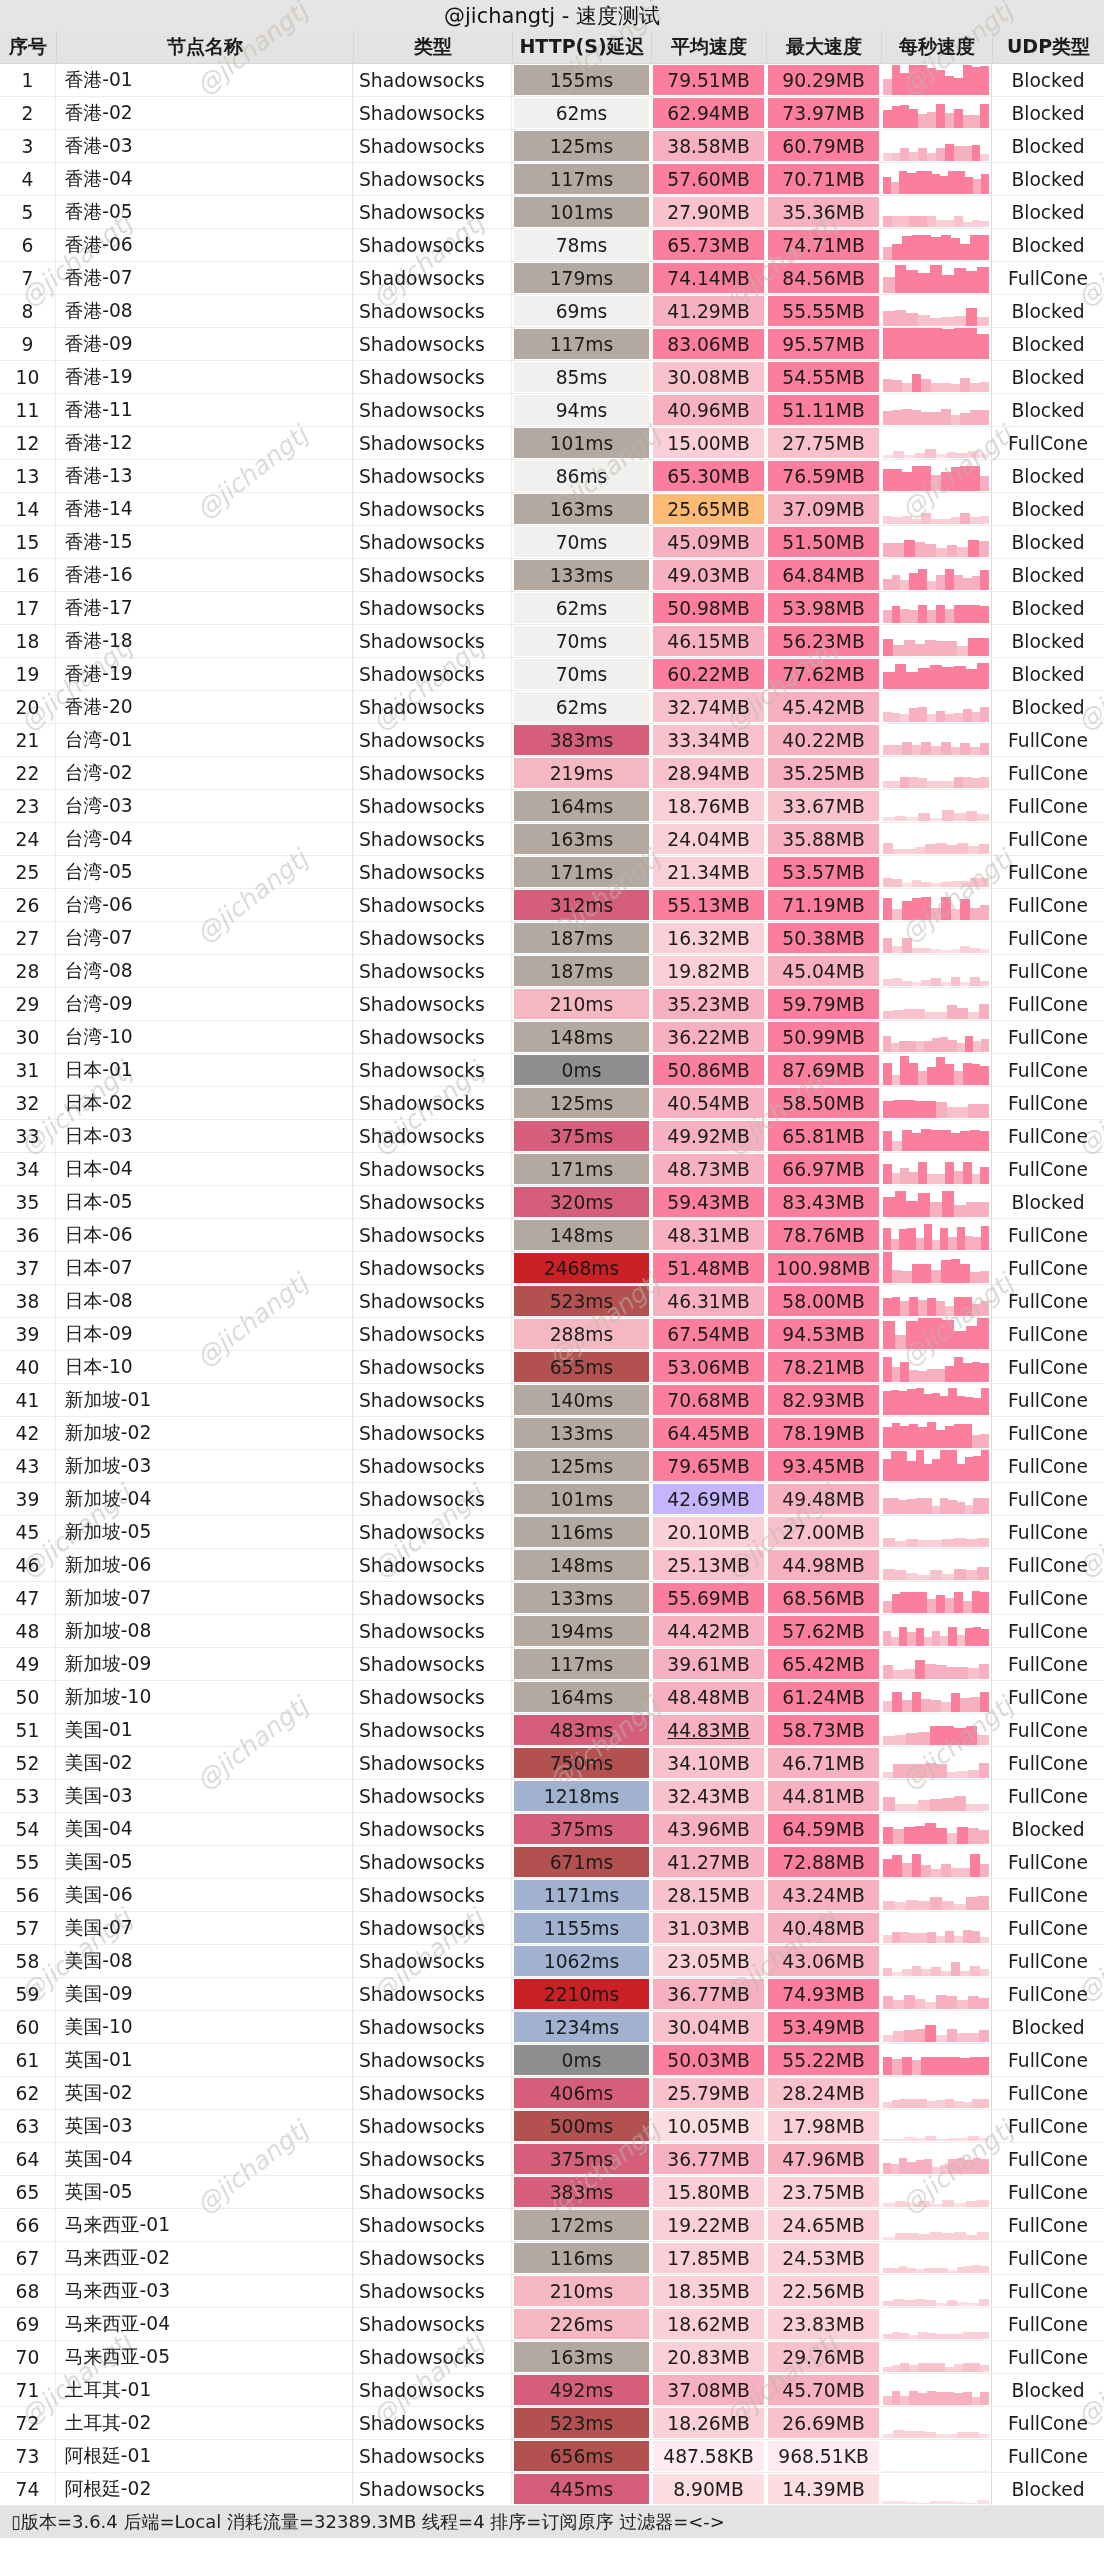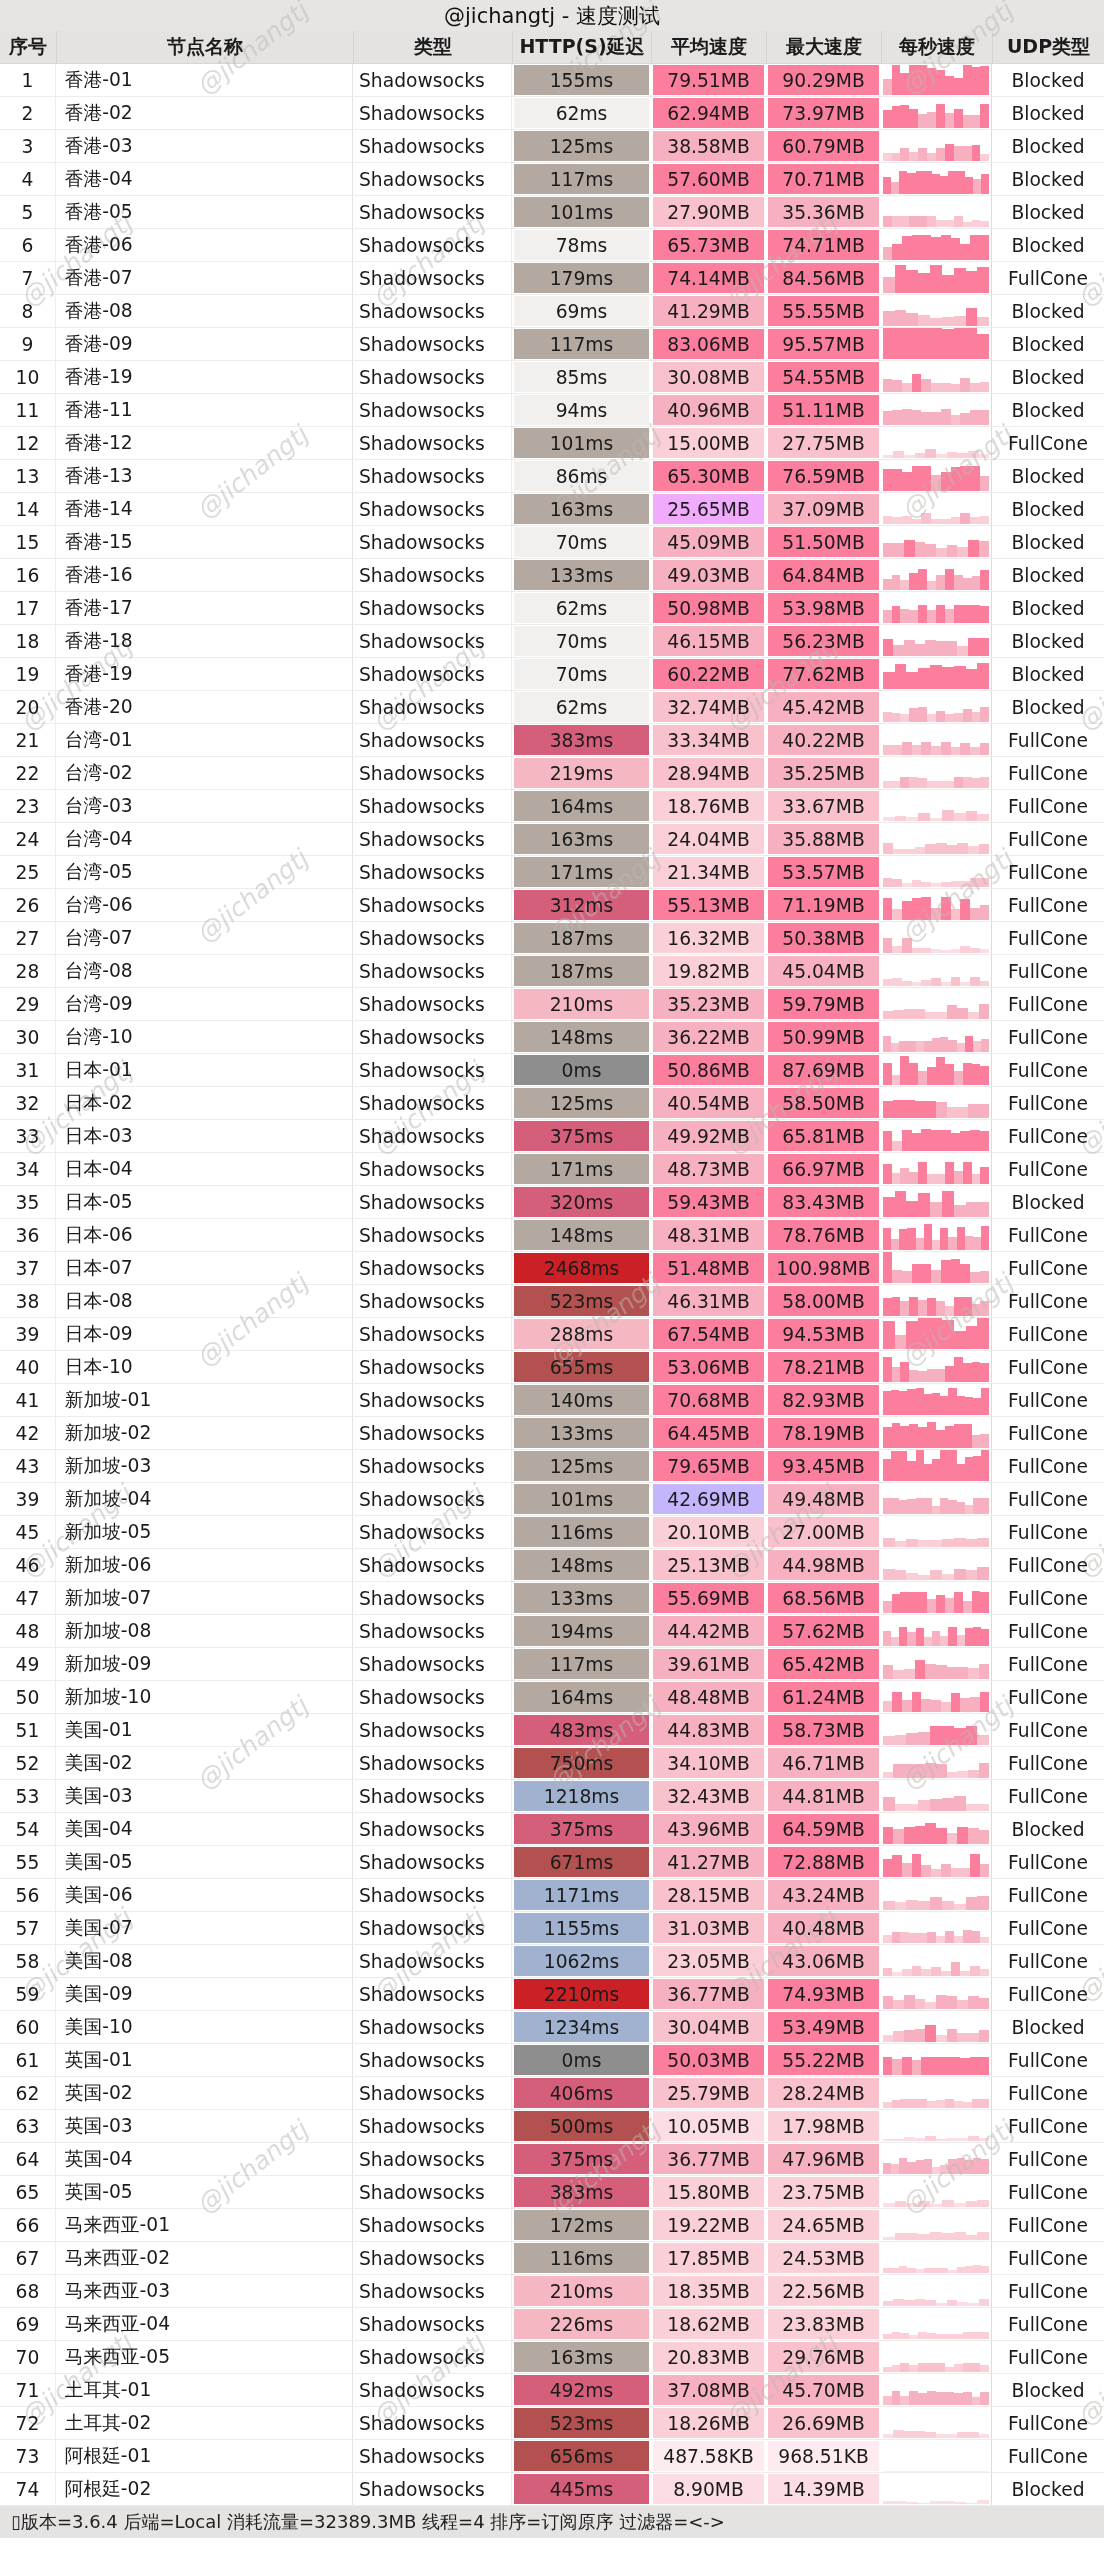"25.65MB" div.cell { background: #f0abfc -> #fdba74 }
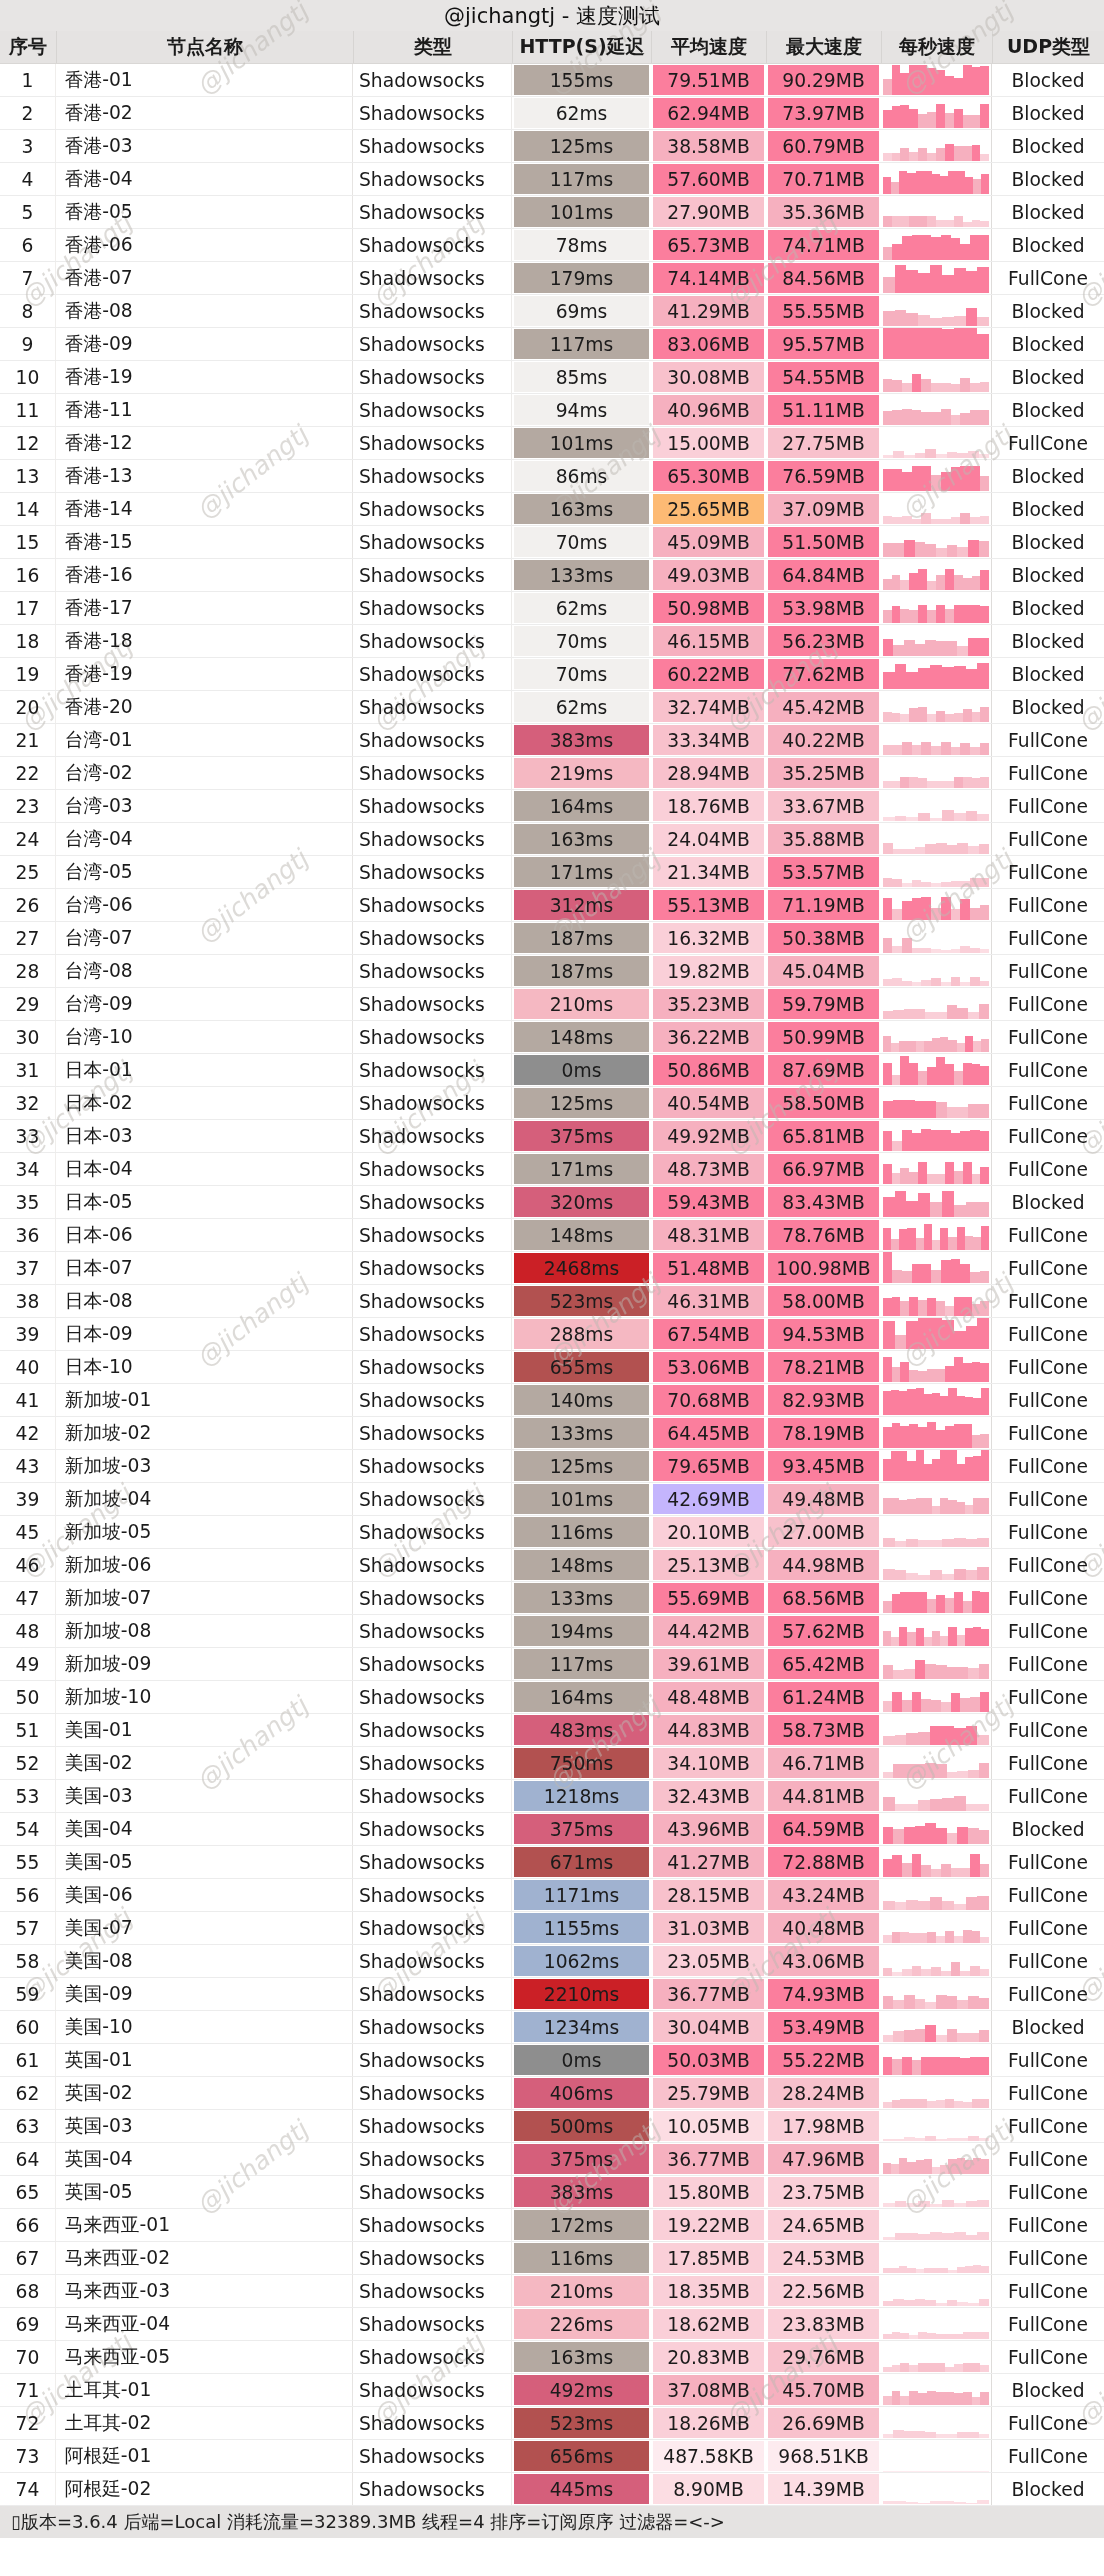"44.83MB" div.cell { text-decoration: none -> underline }
